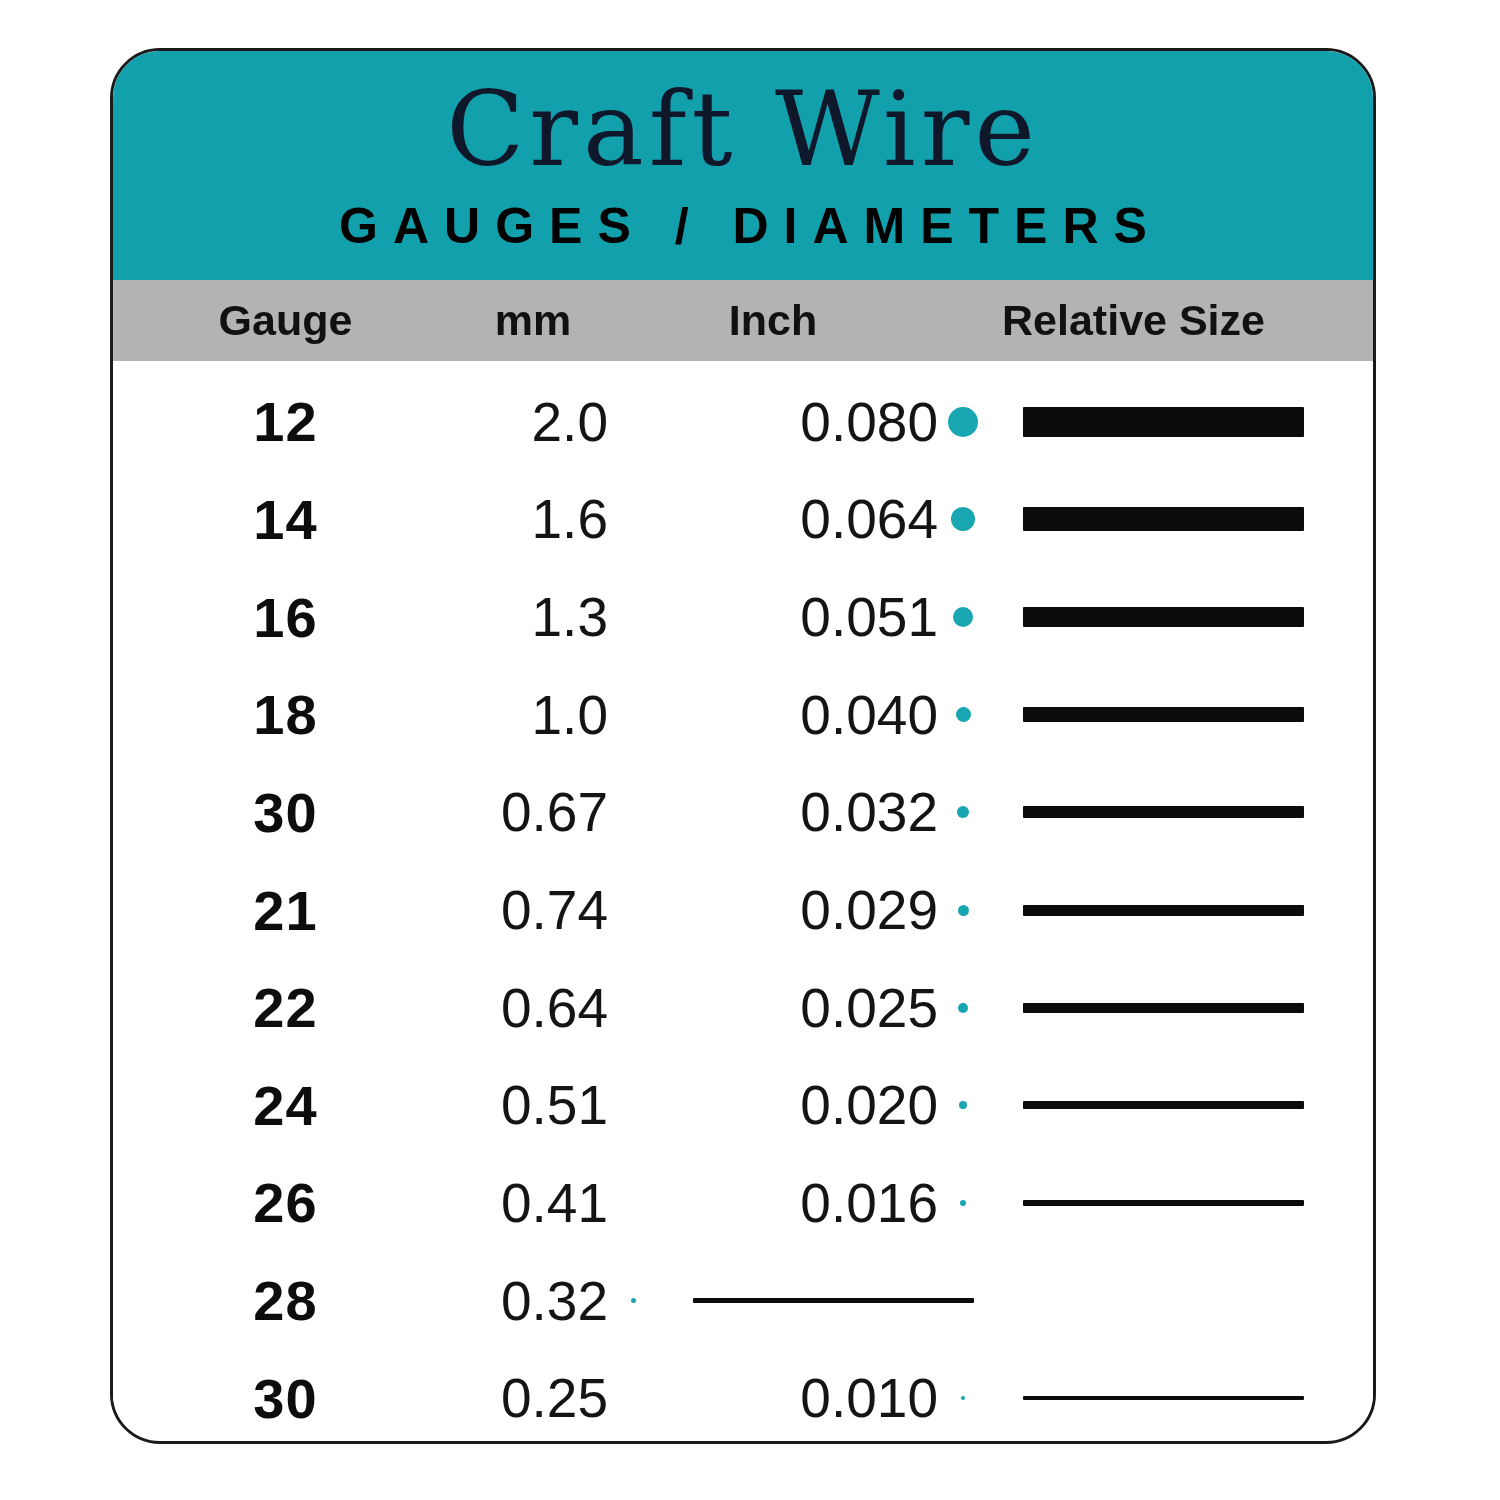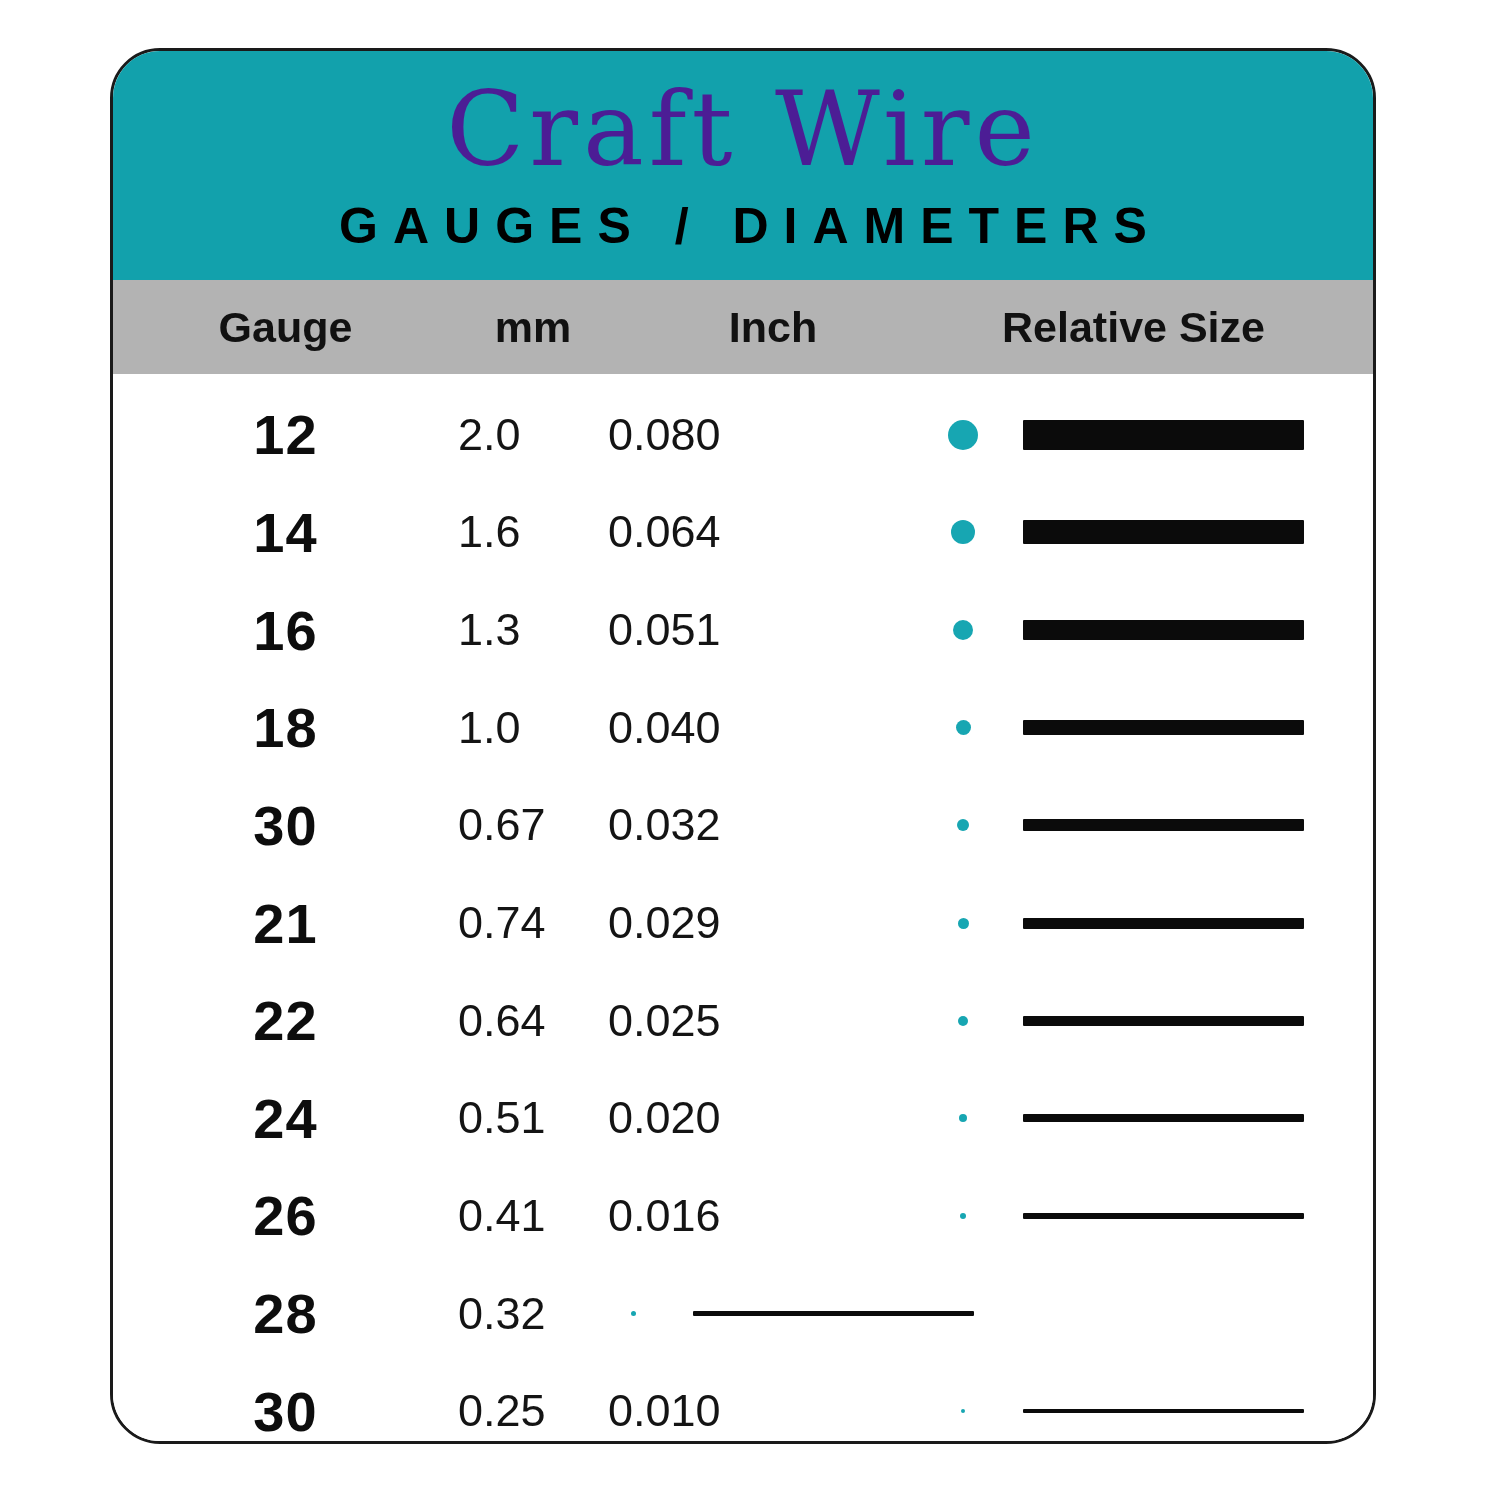"Craft Wire" .title { color: #4c1d95 -> #0f172a }
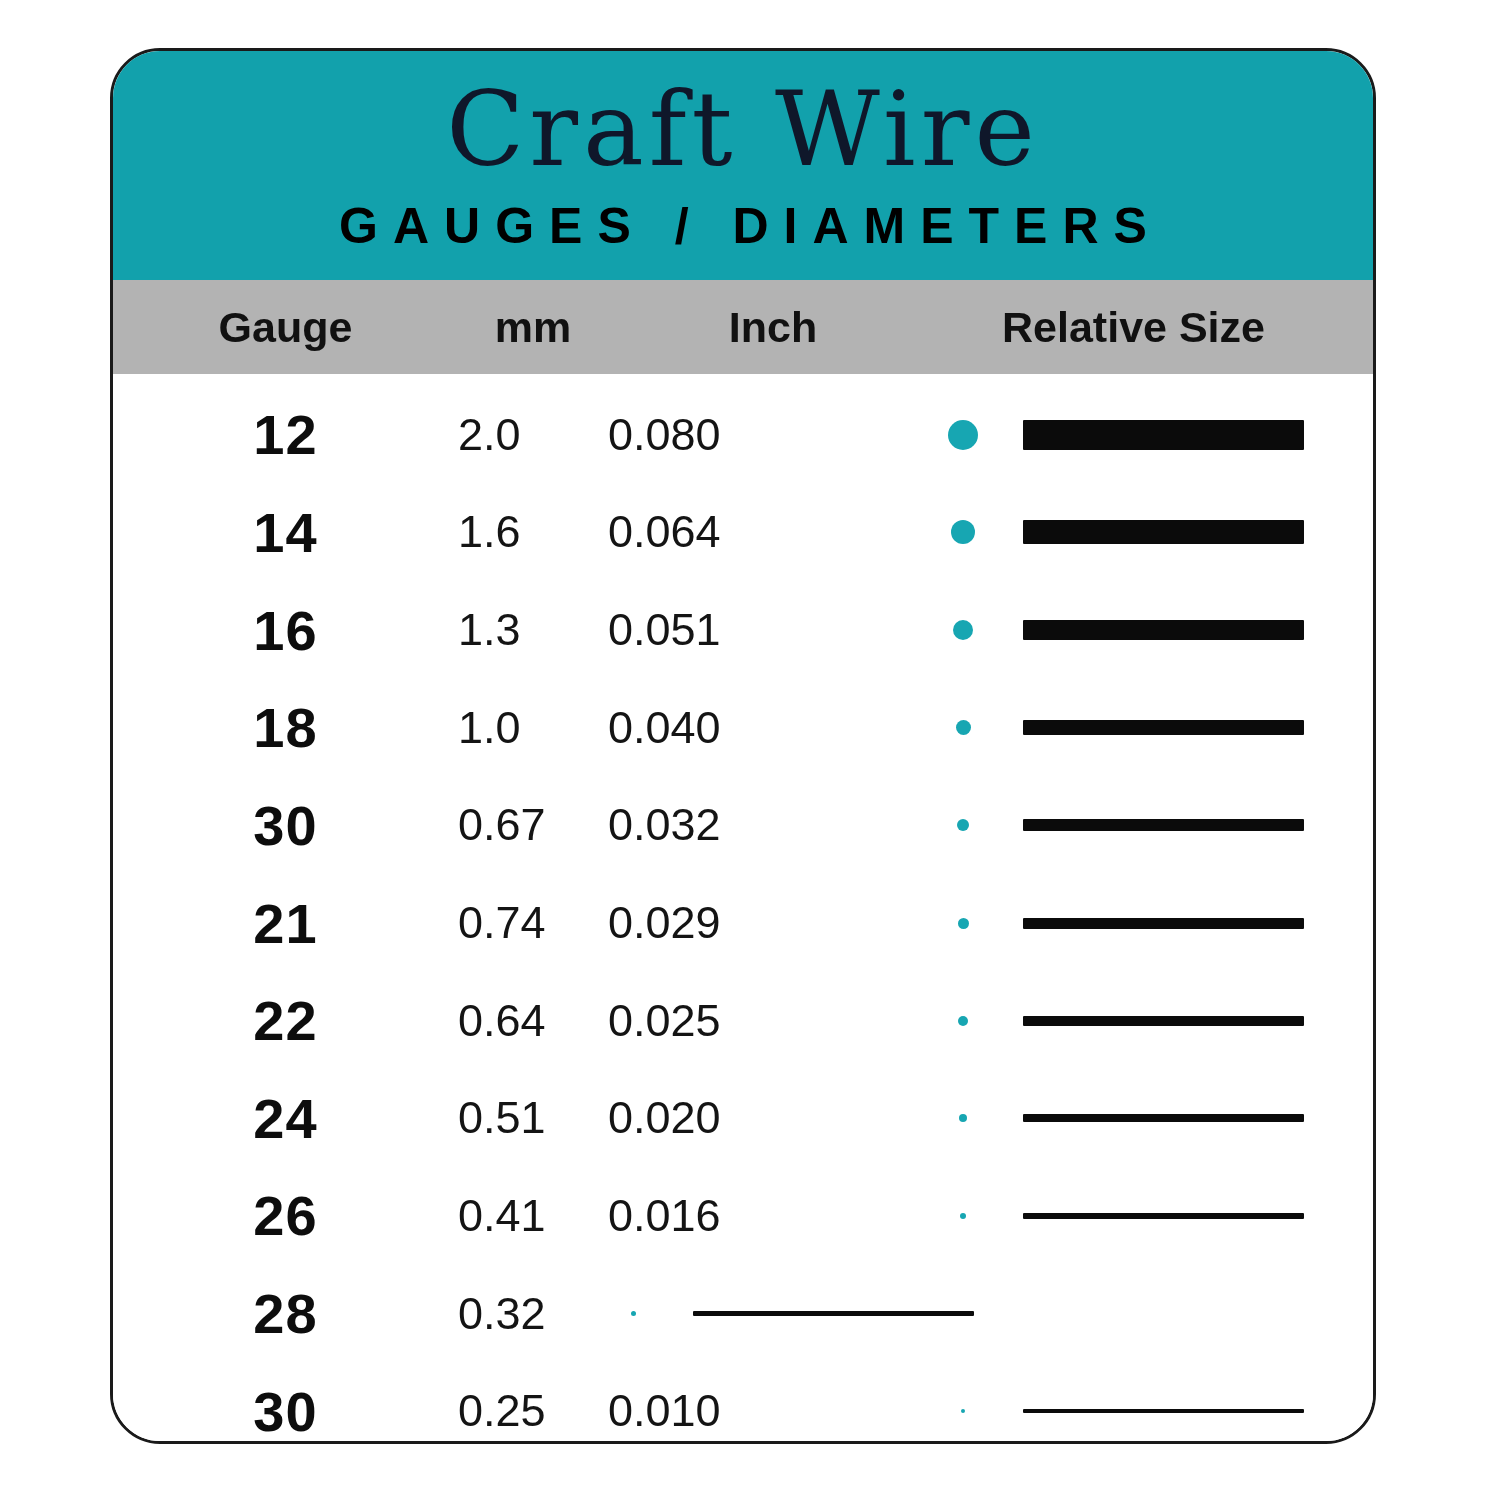"Gauge" .col-header { height: 94px -> 81px }
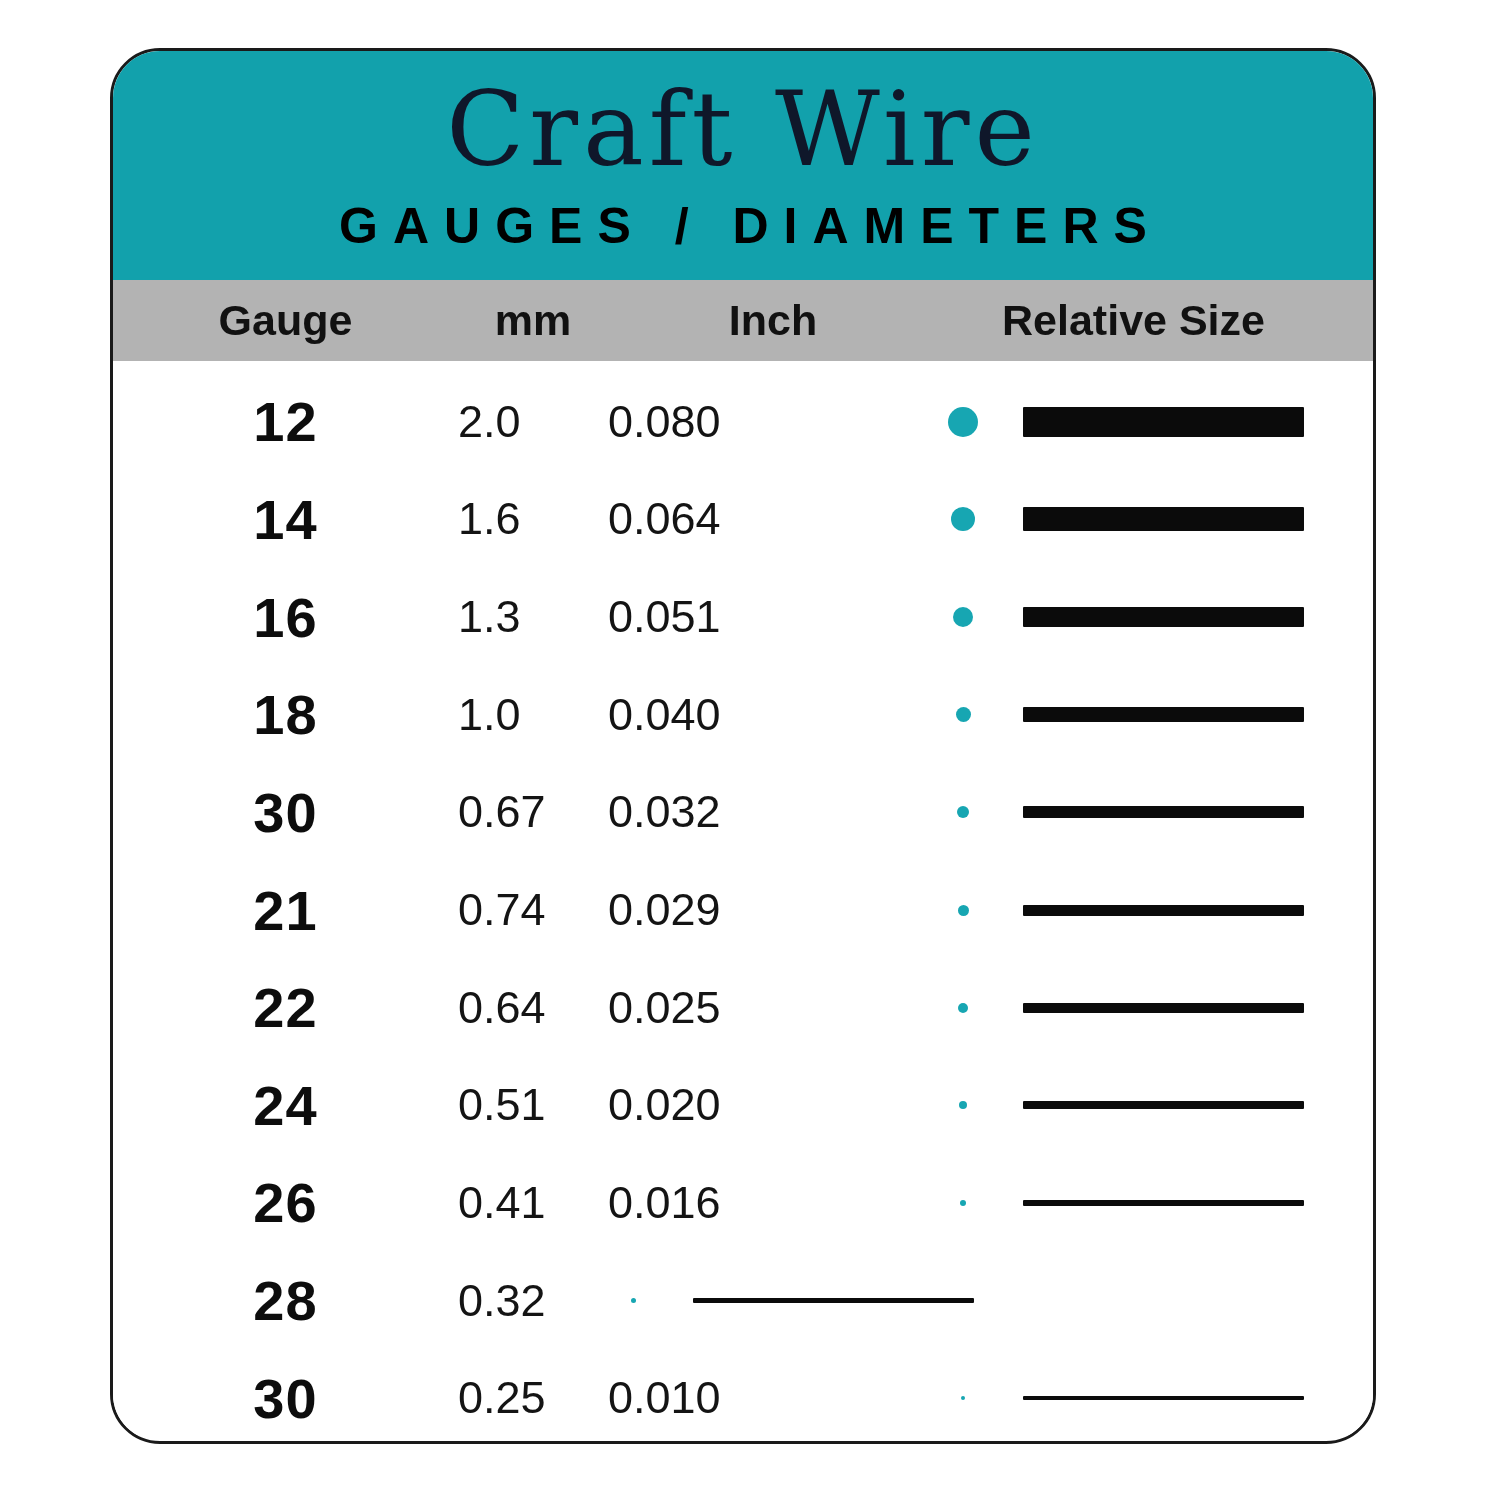"2.0" .cell-mm, .cell-inch { font-size: 45px -> 55px; text-align: left -> right }
